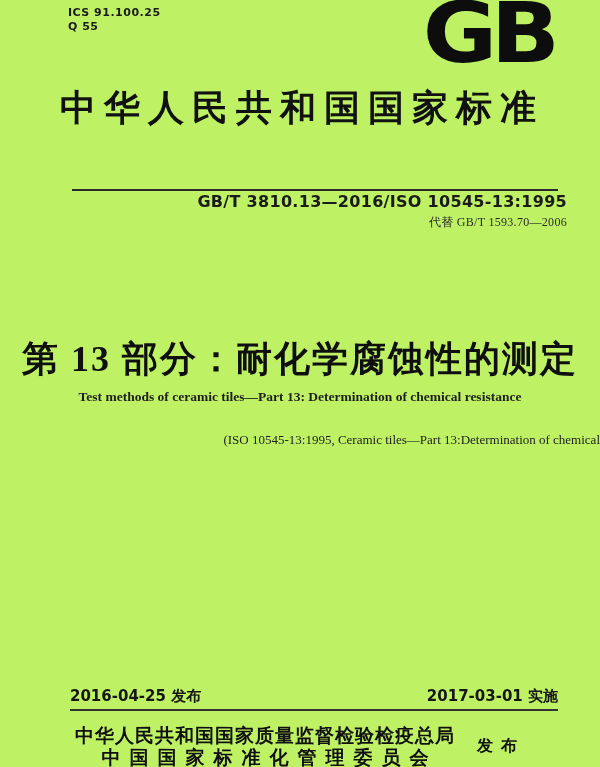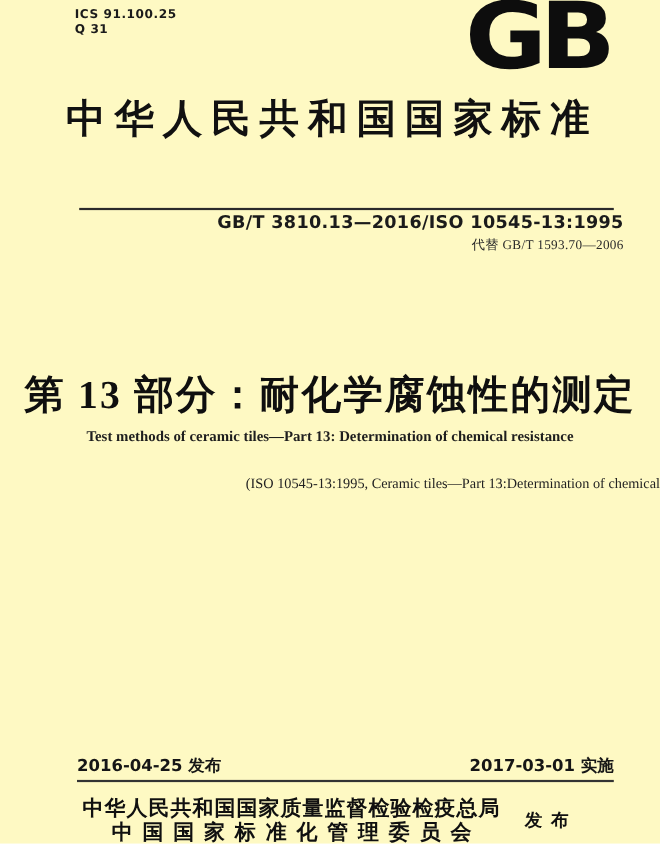"ICS 91.100.25" .page { background: #fef9c3 -> #bef264 }
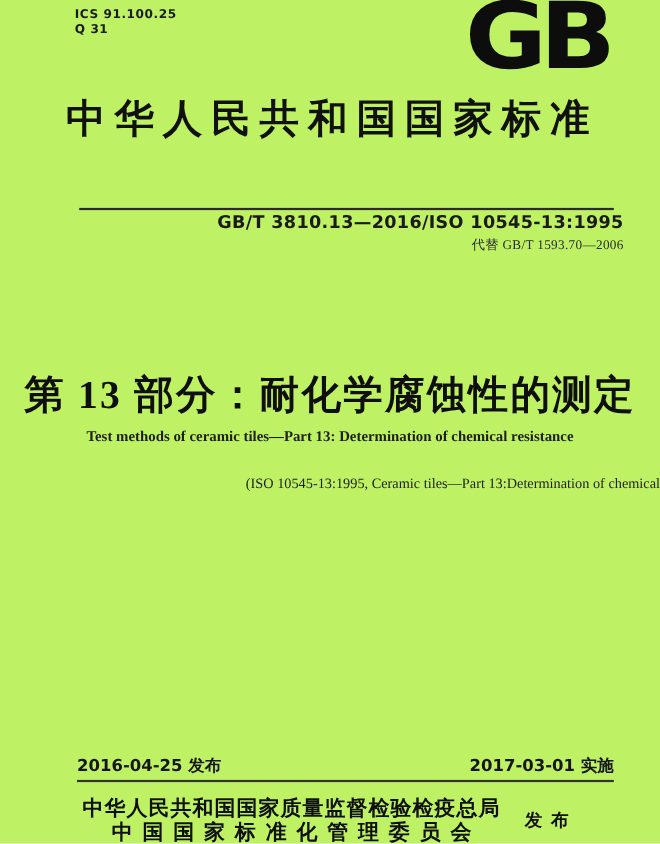"Q 31" div { text: 31 -> 55 }
